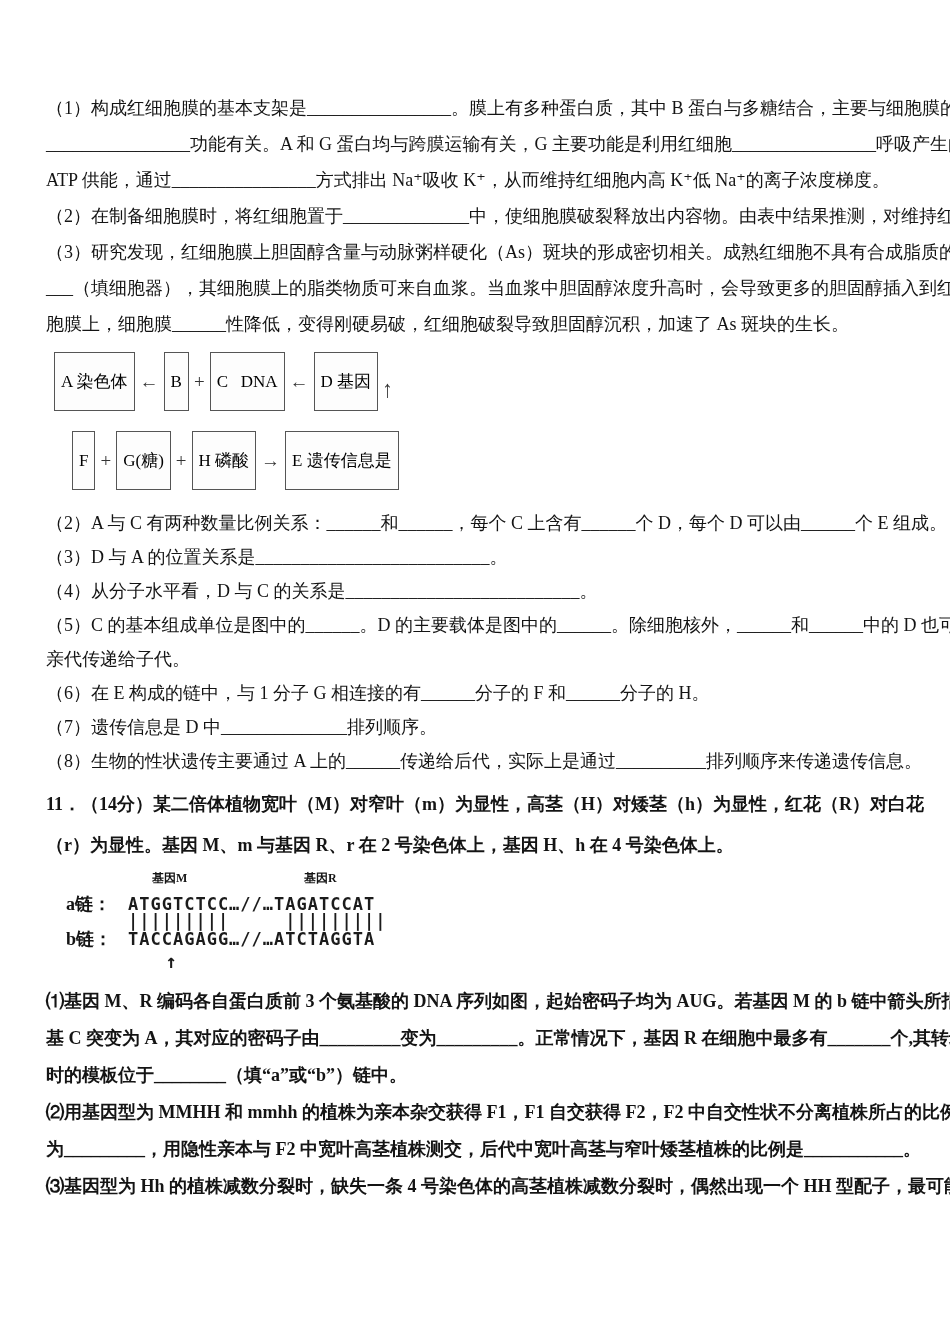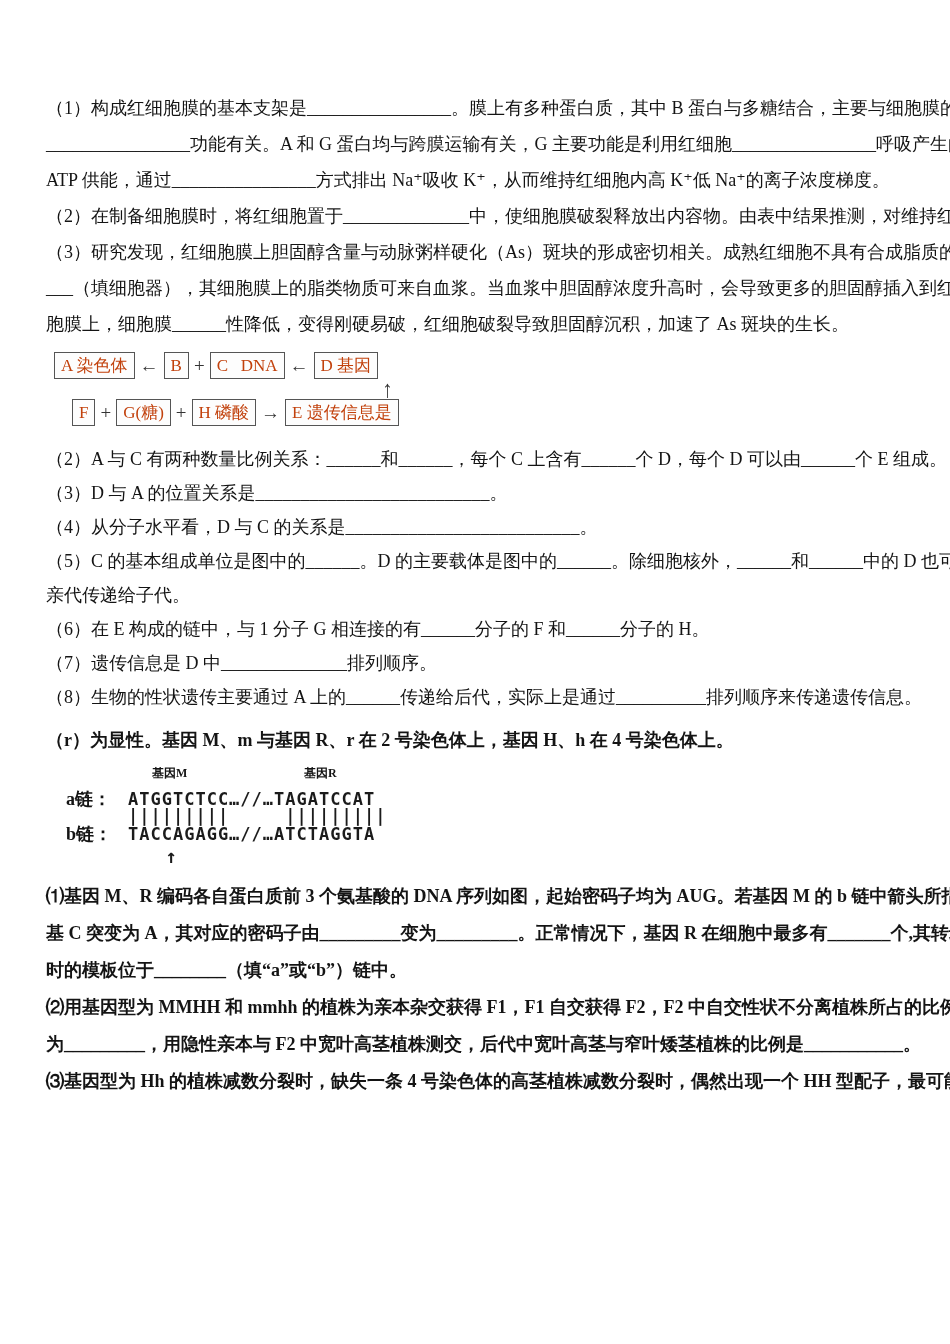"A 染色体" .dbox { color: #c2410c -> #000000; padding: 1px 6px -> 17px 6px }
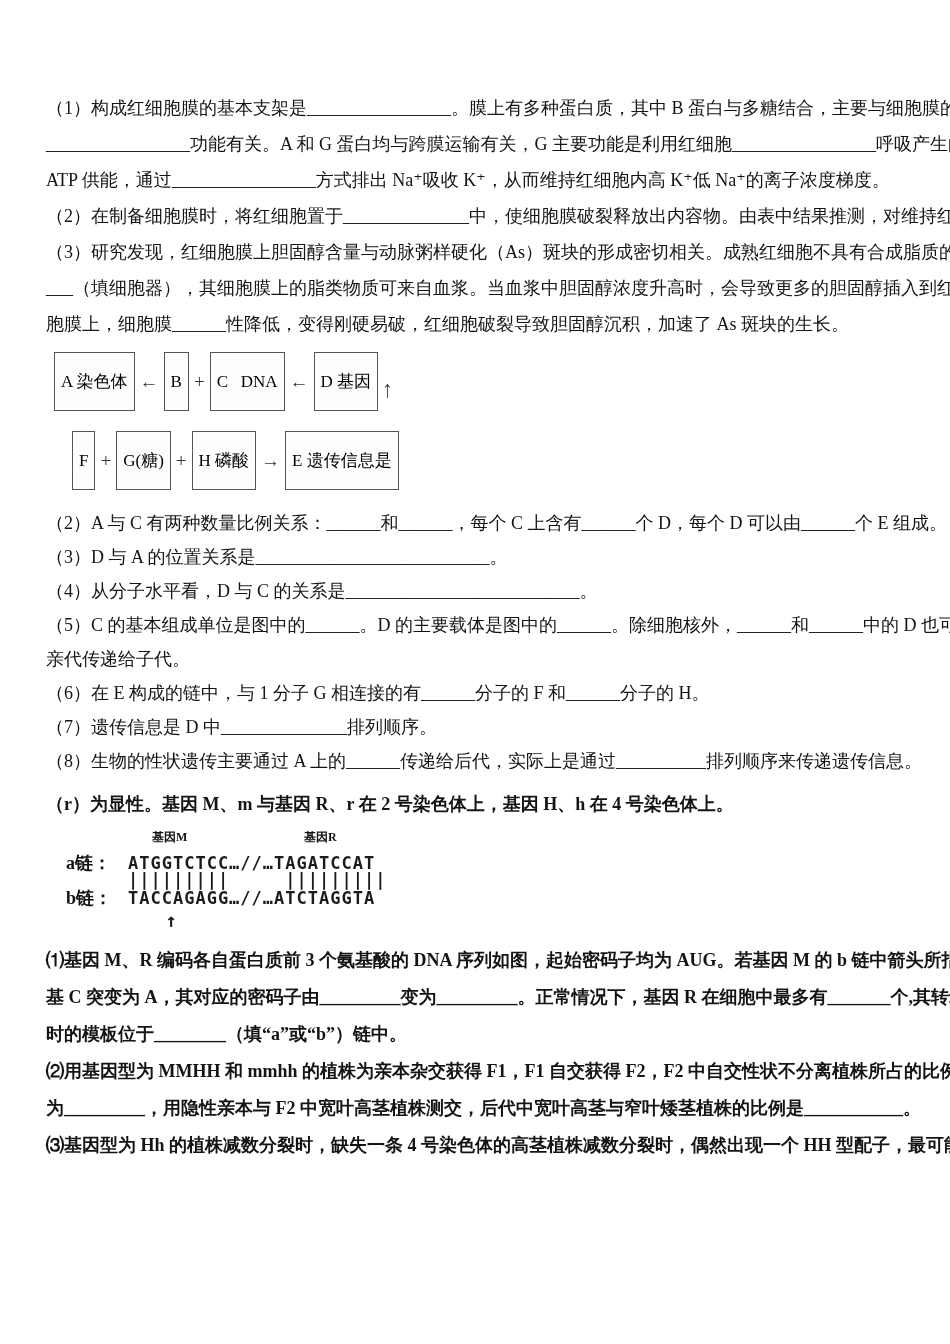"11．（14分）某二倍体植物宽叶（M）对窄叶（m）为显性，高茎（H）对矮茎（h）" div.line { html: none -> <div>11．（14分）某二倍体植物宽叶（M）对窄叶（m）为显性，高茎（H）对矮茎（h）为显性，红花（R）对白花</div> }
